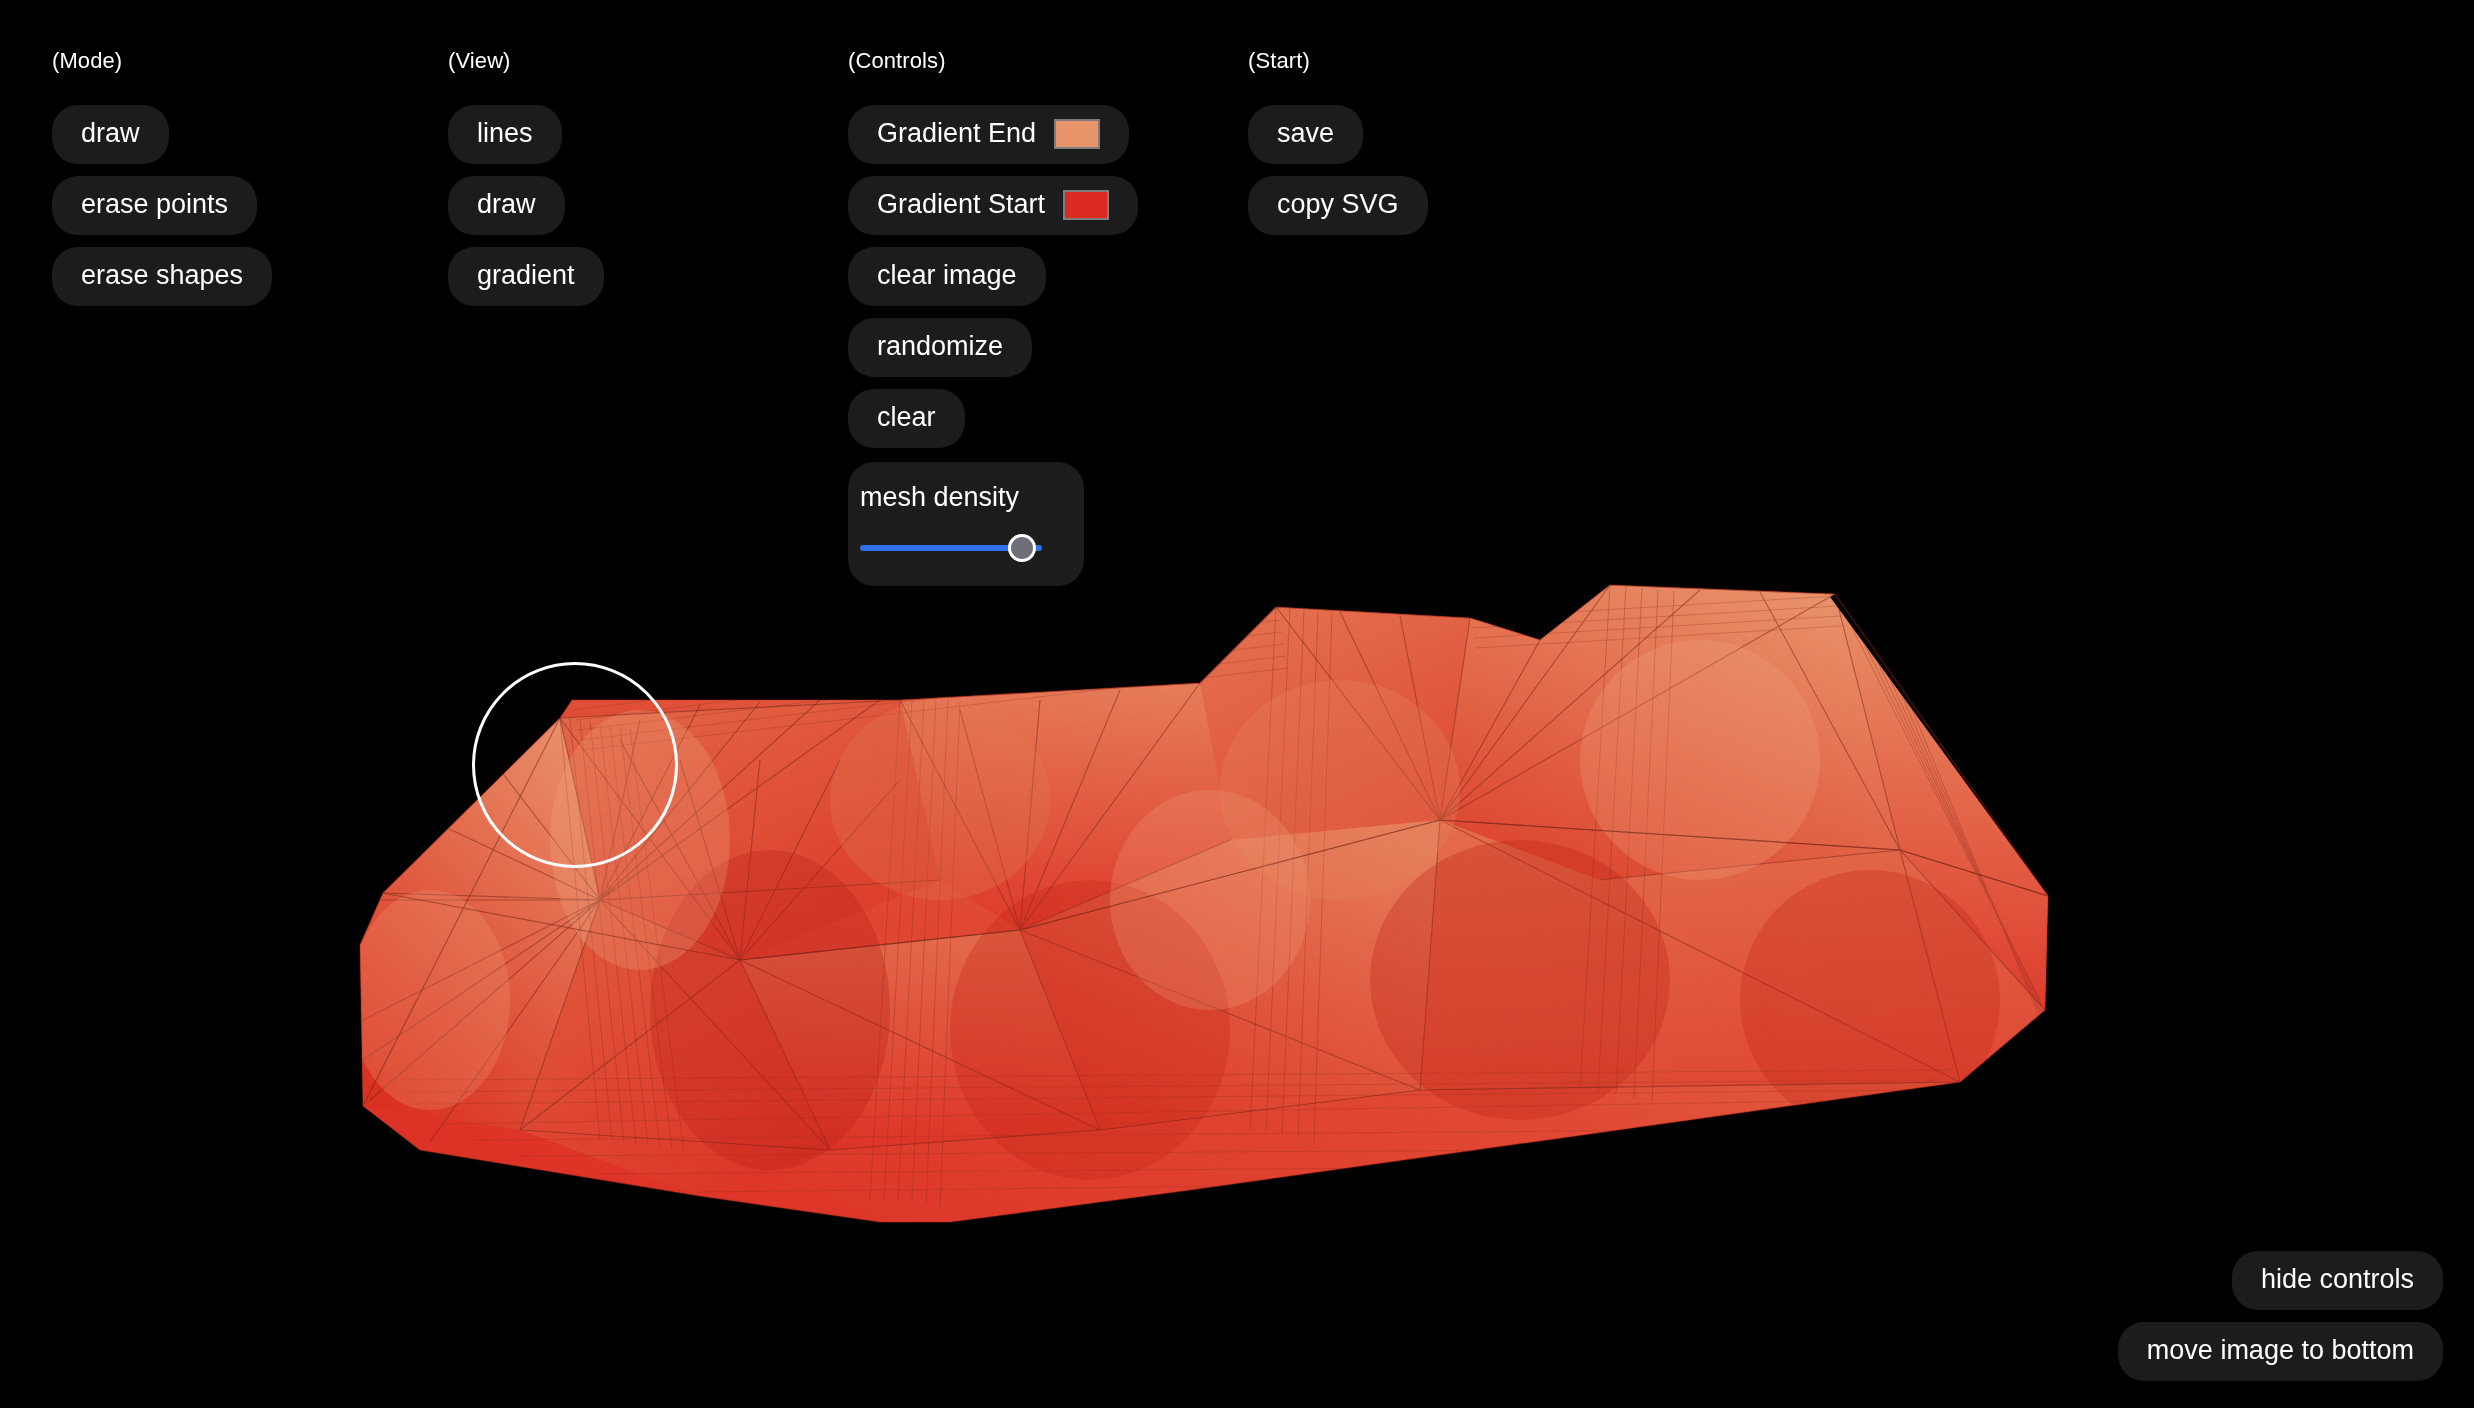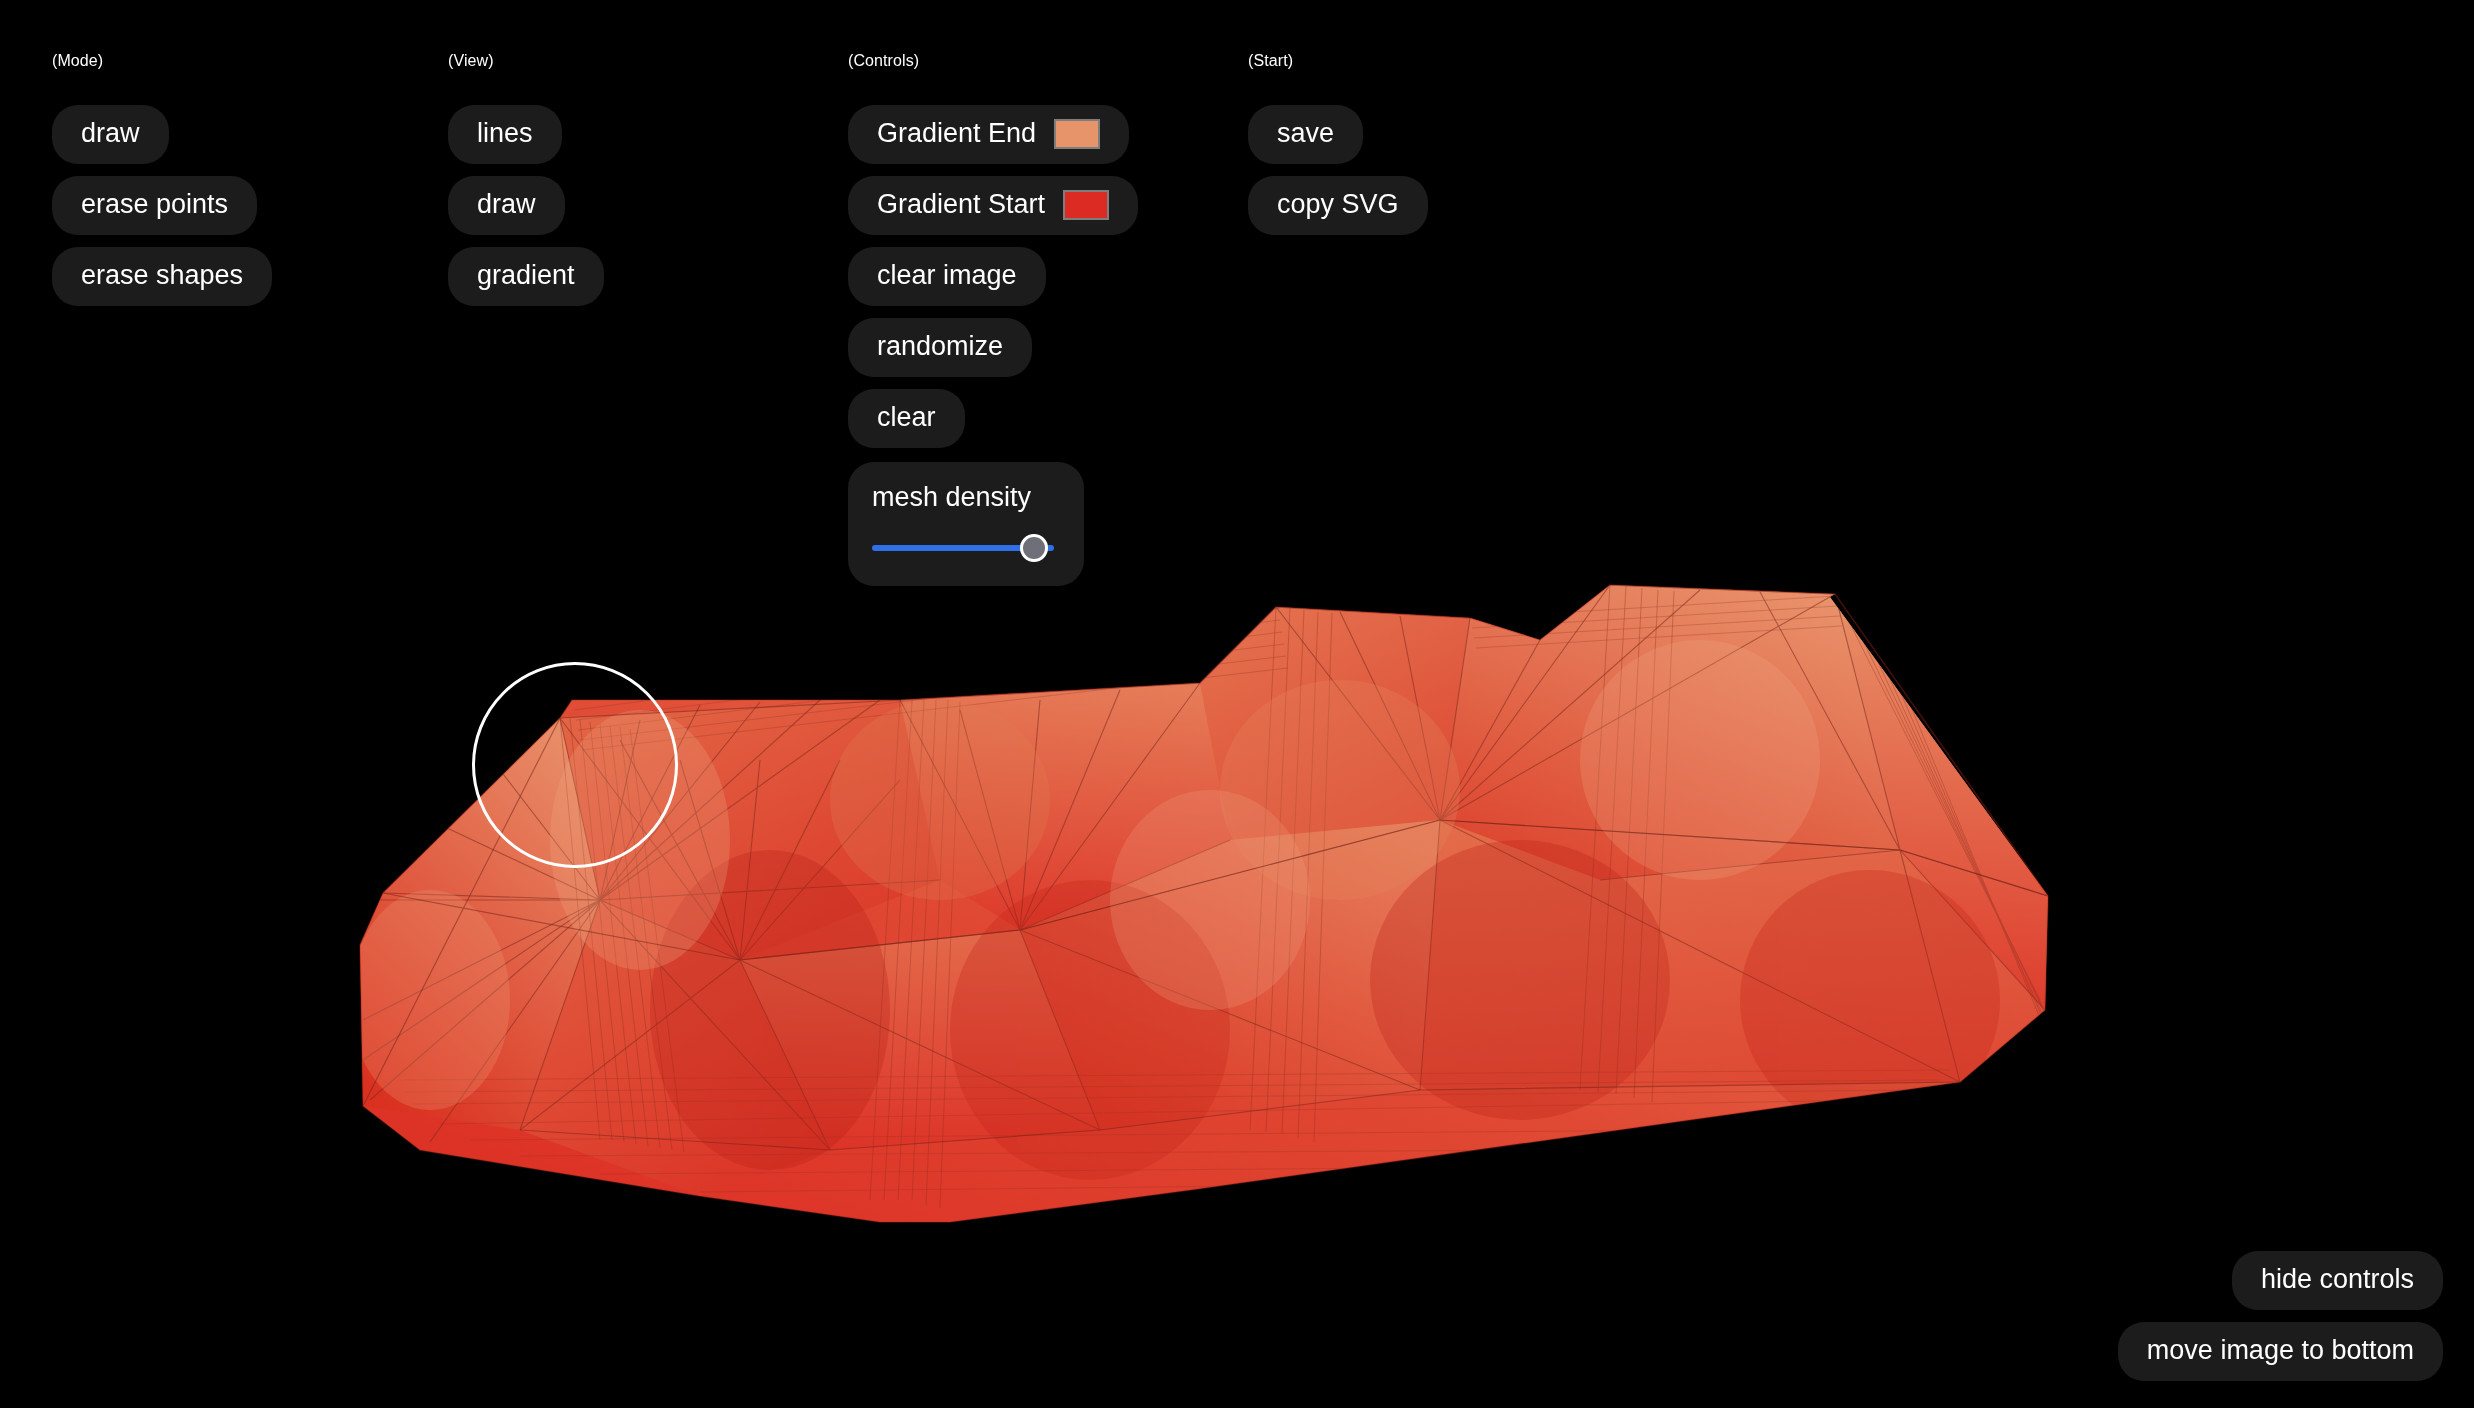"(Mode)" .group-label { font-size: 16px -> 22px }
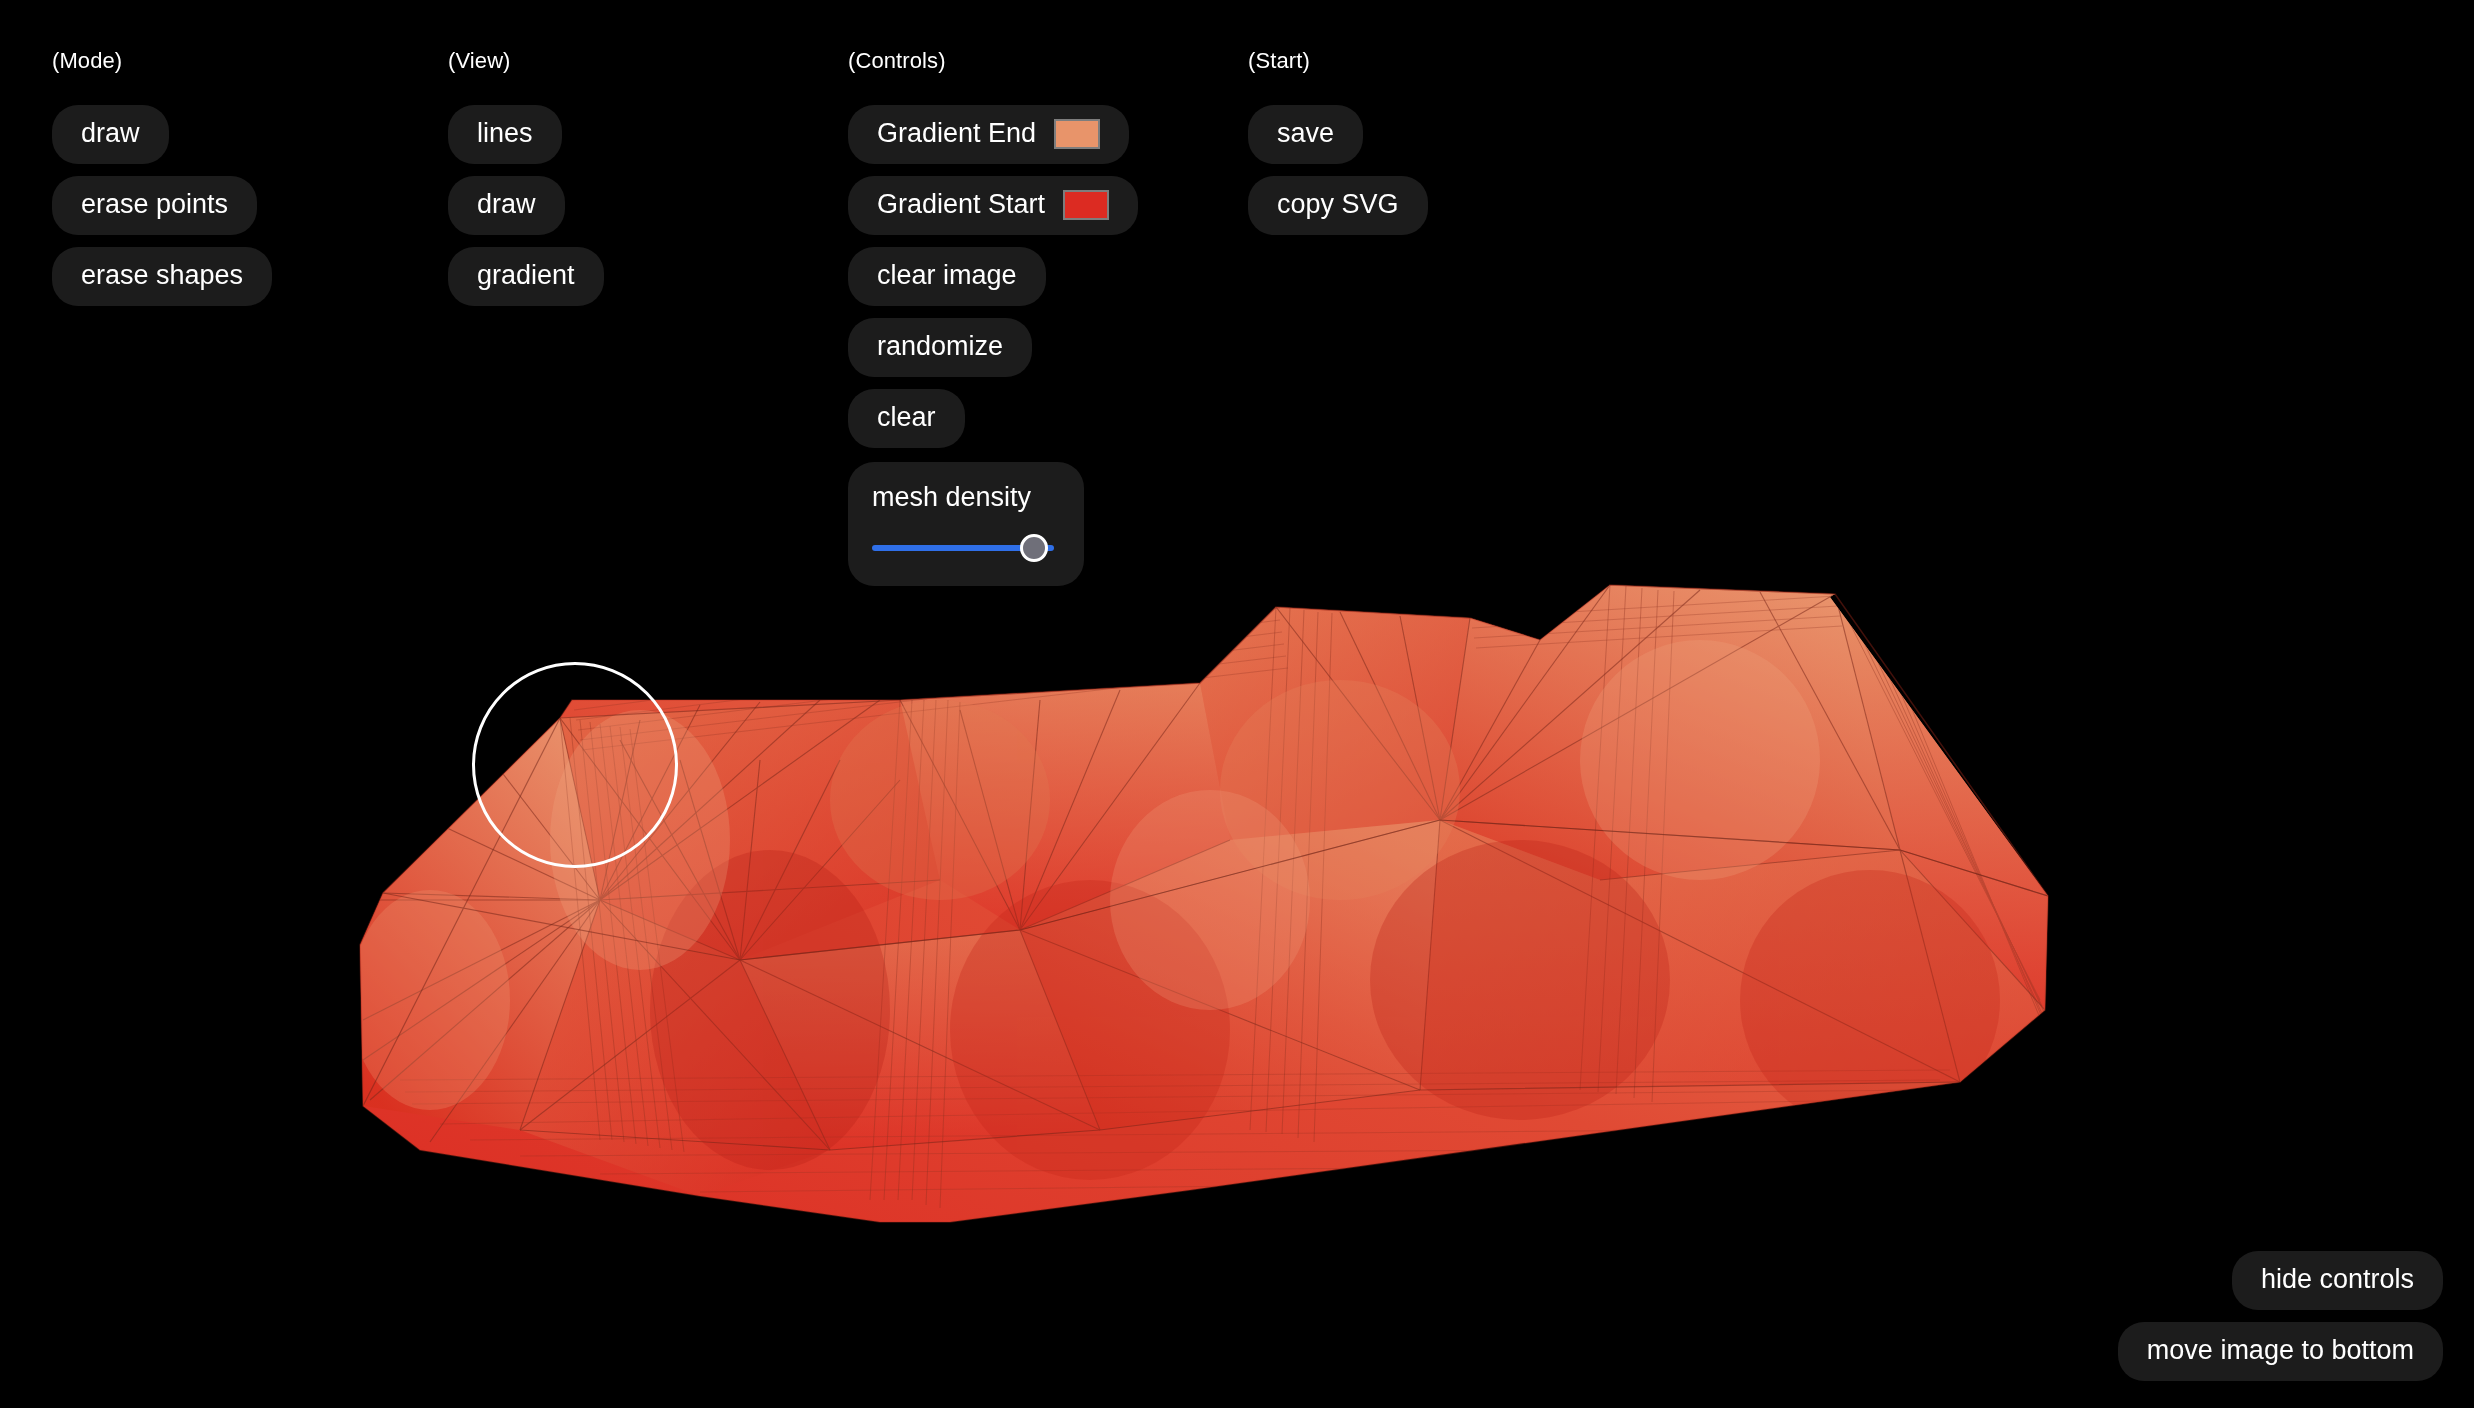"mesh density" .slider-card { padding: 18px 28px 24px 24px -> 18px 28px 24px 12px }
